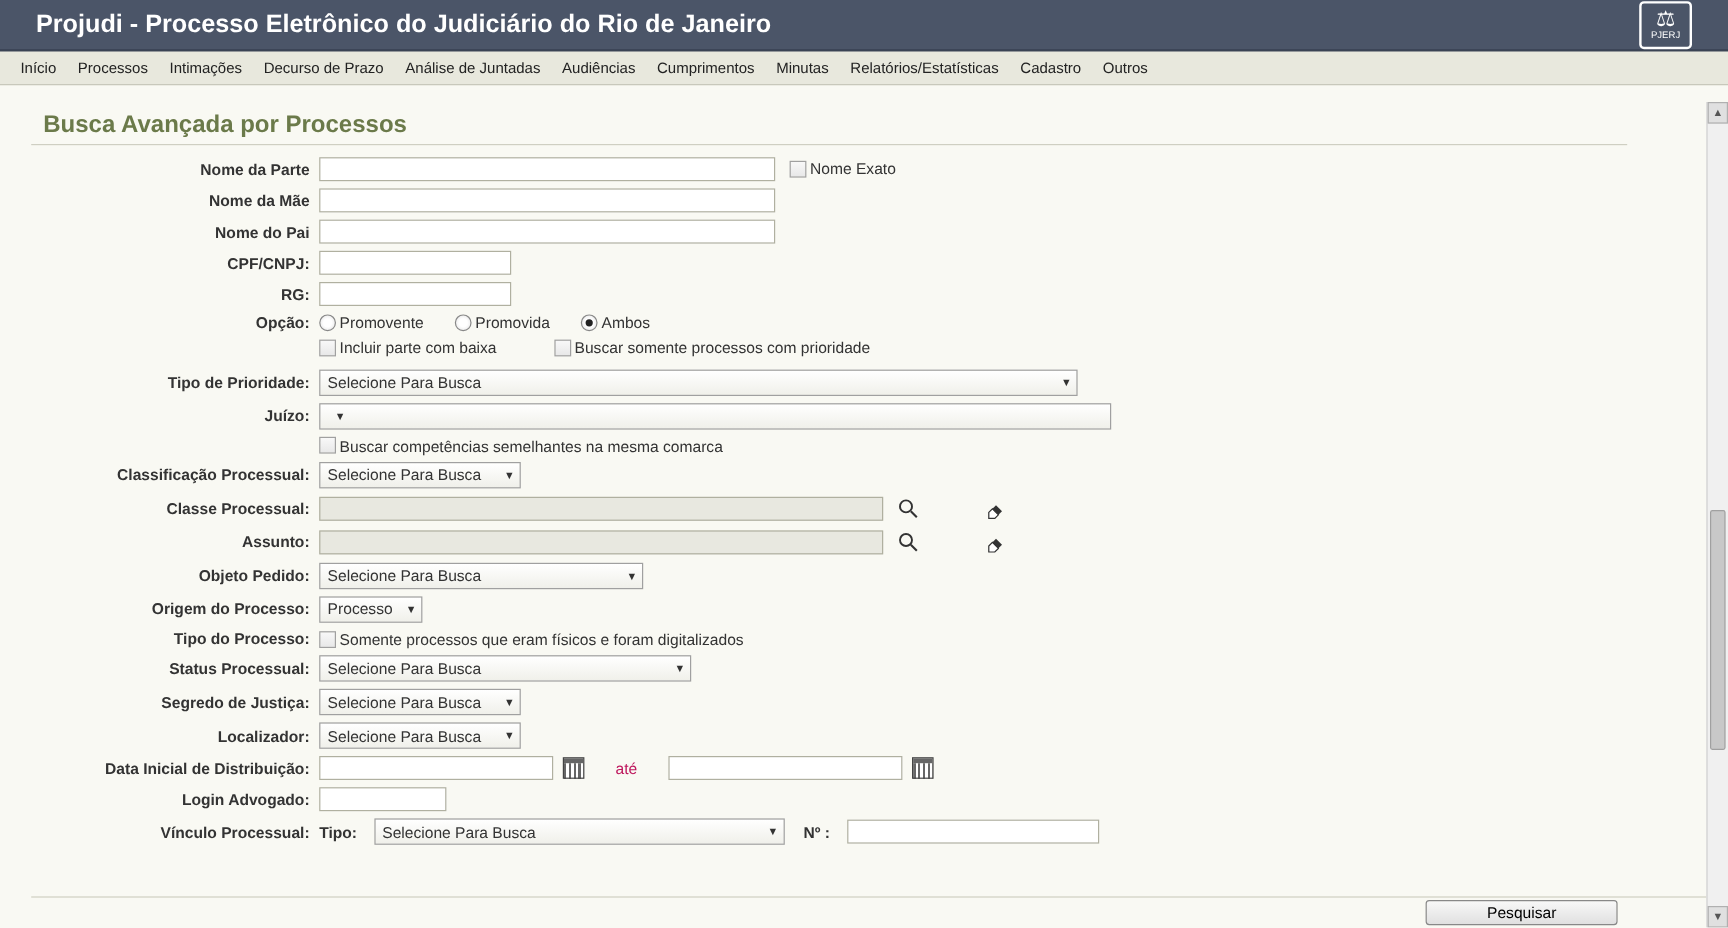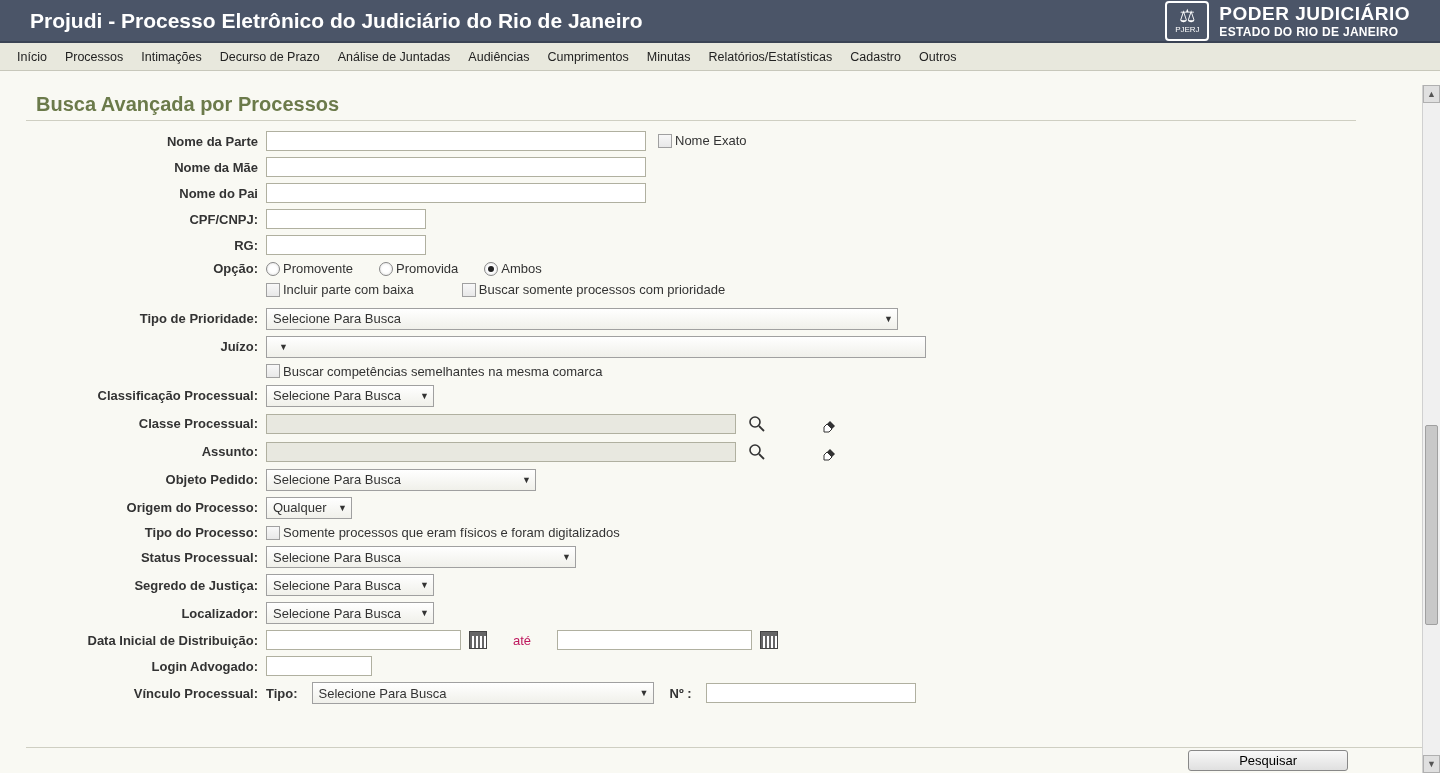"PODER JUDICIÁRIO" div.header-right-text { html: <div> <div>PODER JUDICIÁRIO</div> <div>ESTADO DO RIO DE JANEIRO</div> </div> -> none }
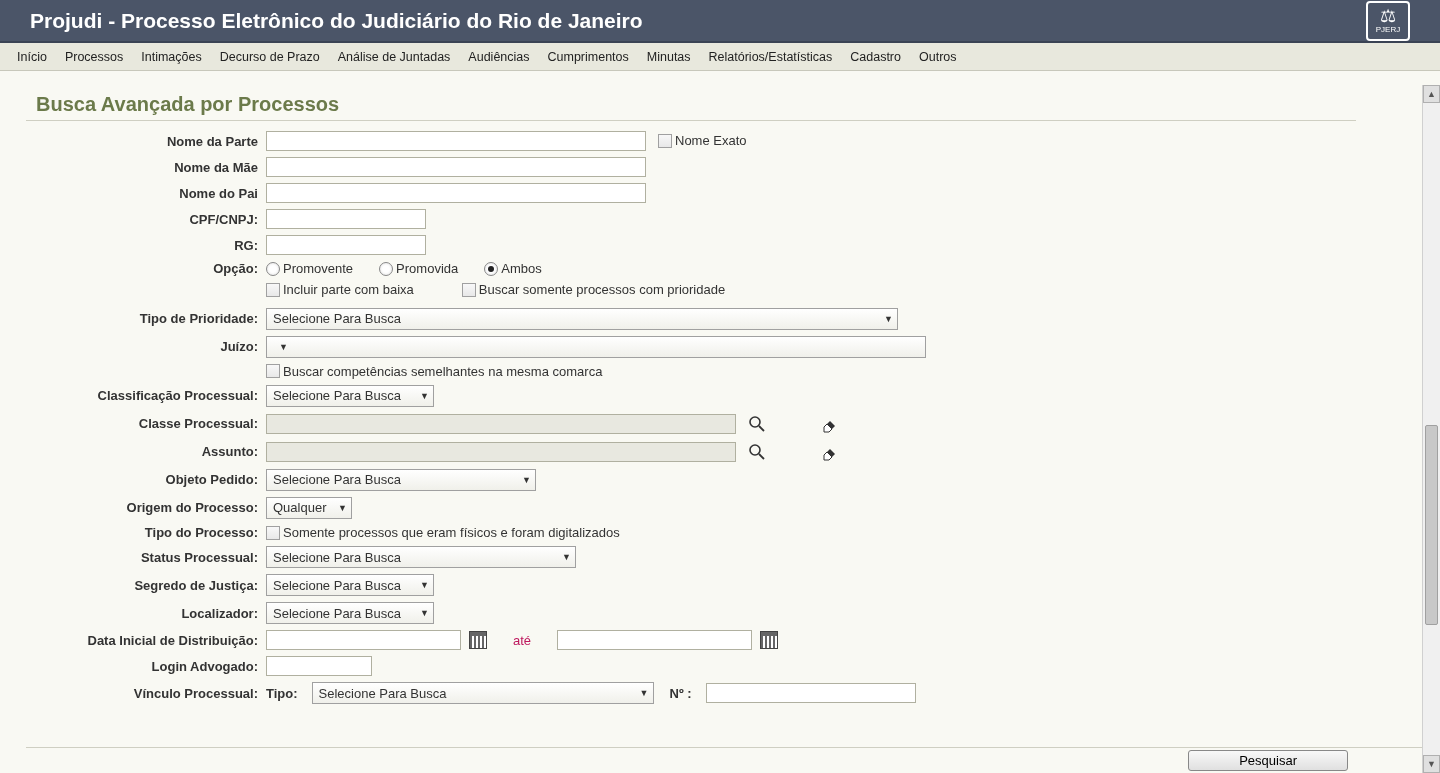"Qualquer" span { text: Qualquer -> Processo }
